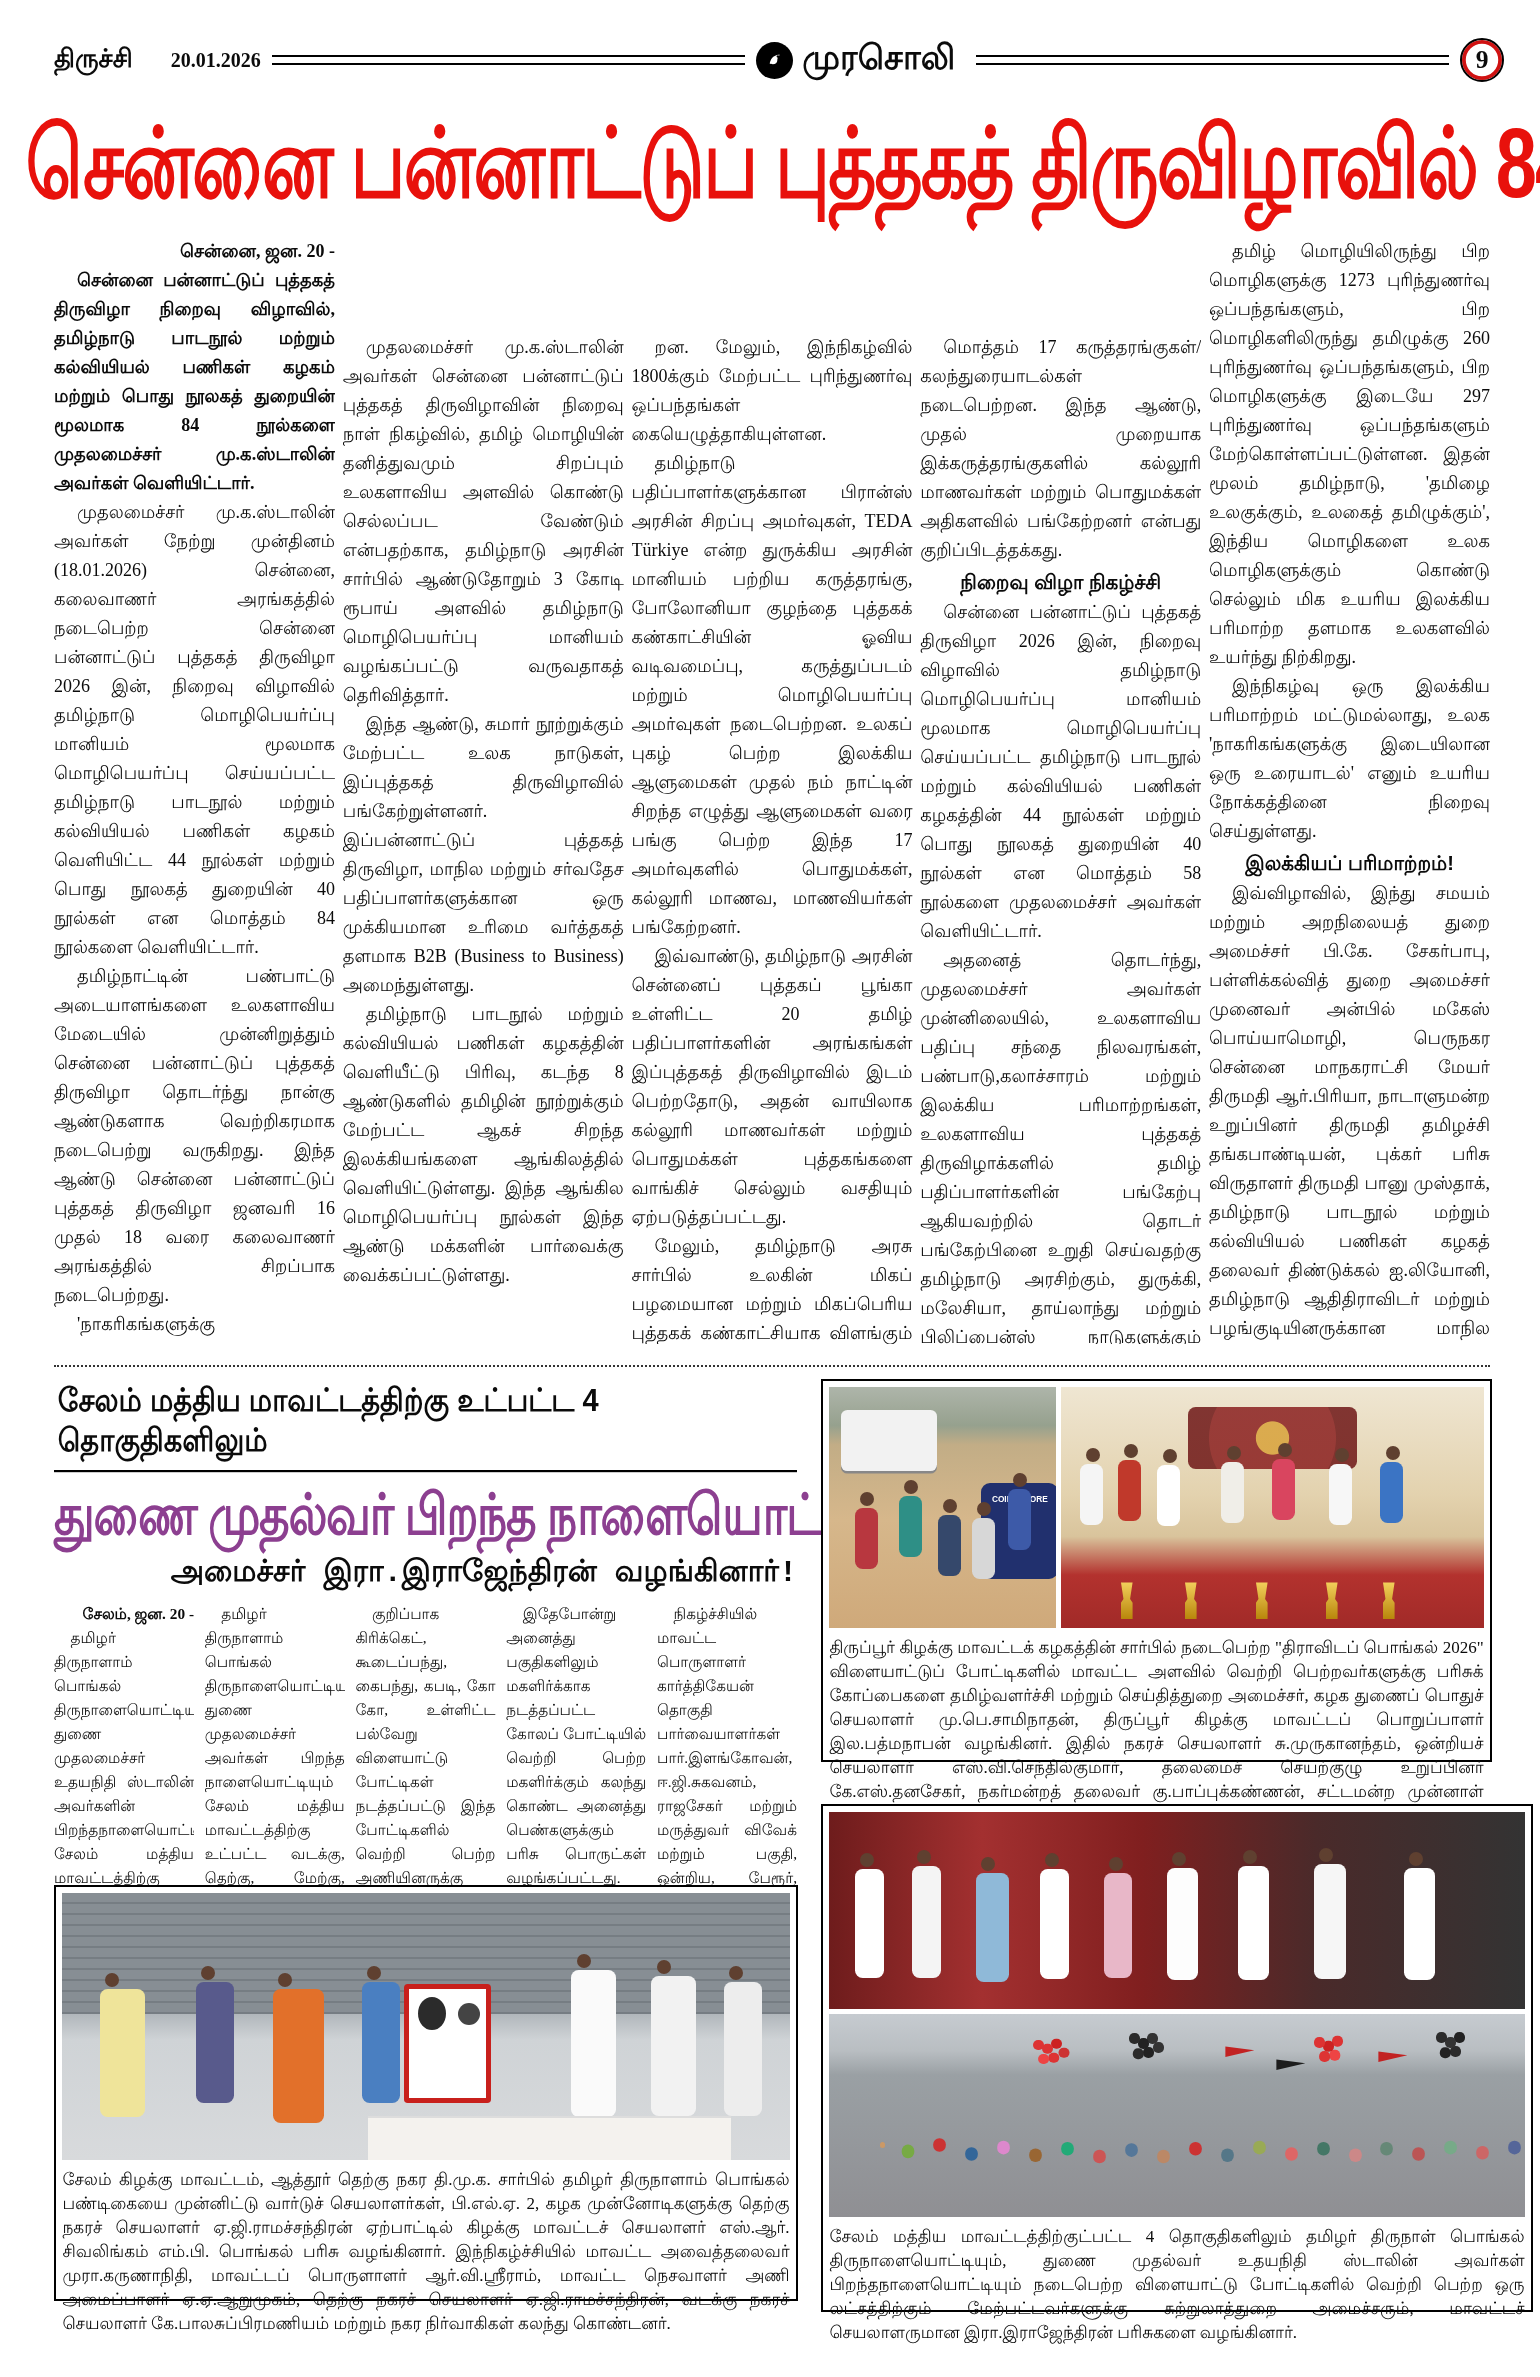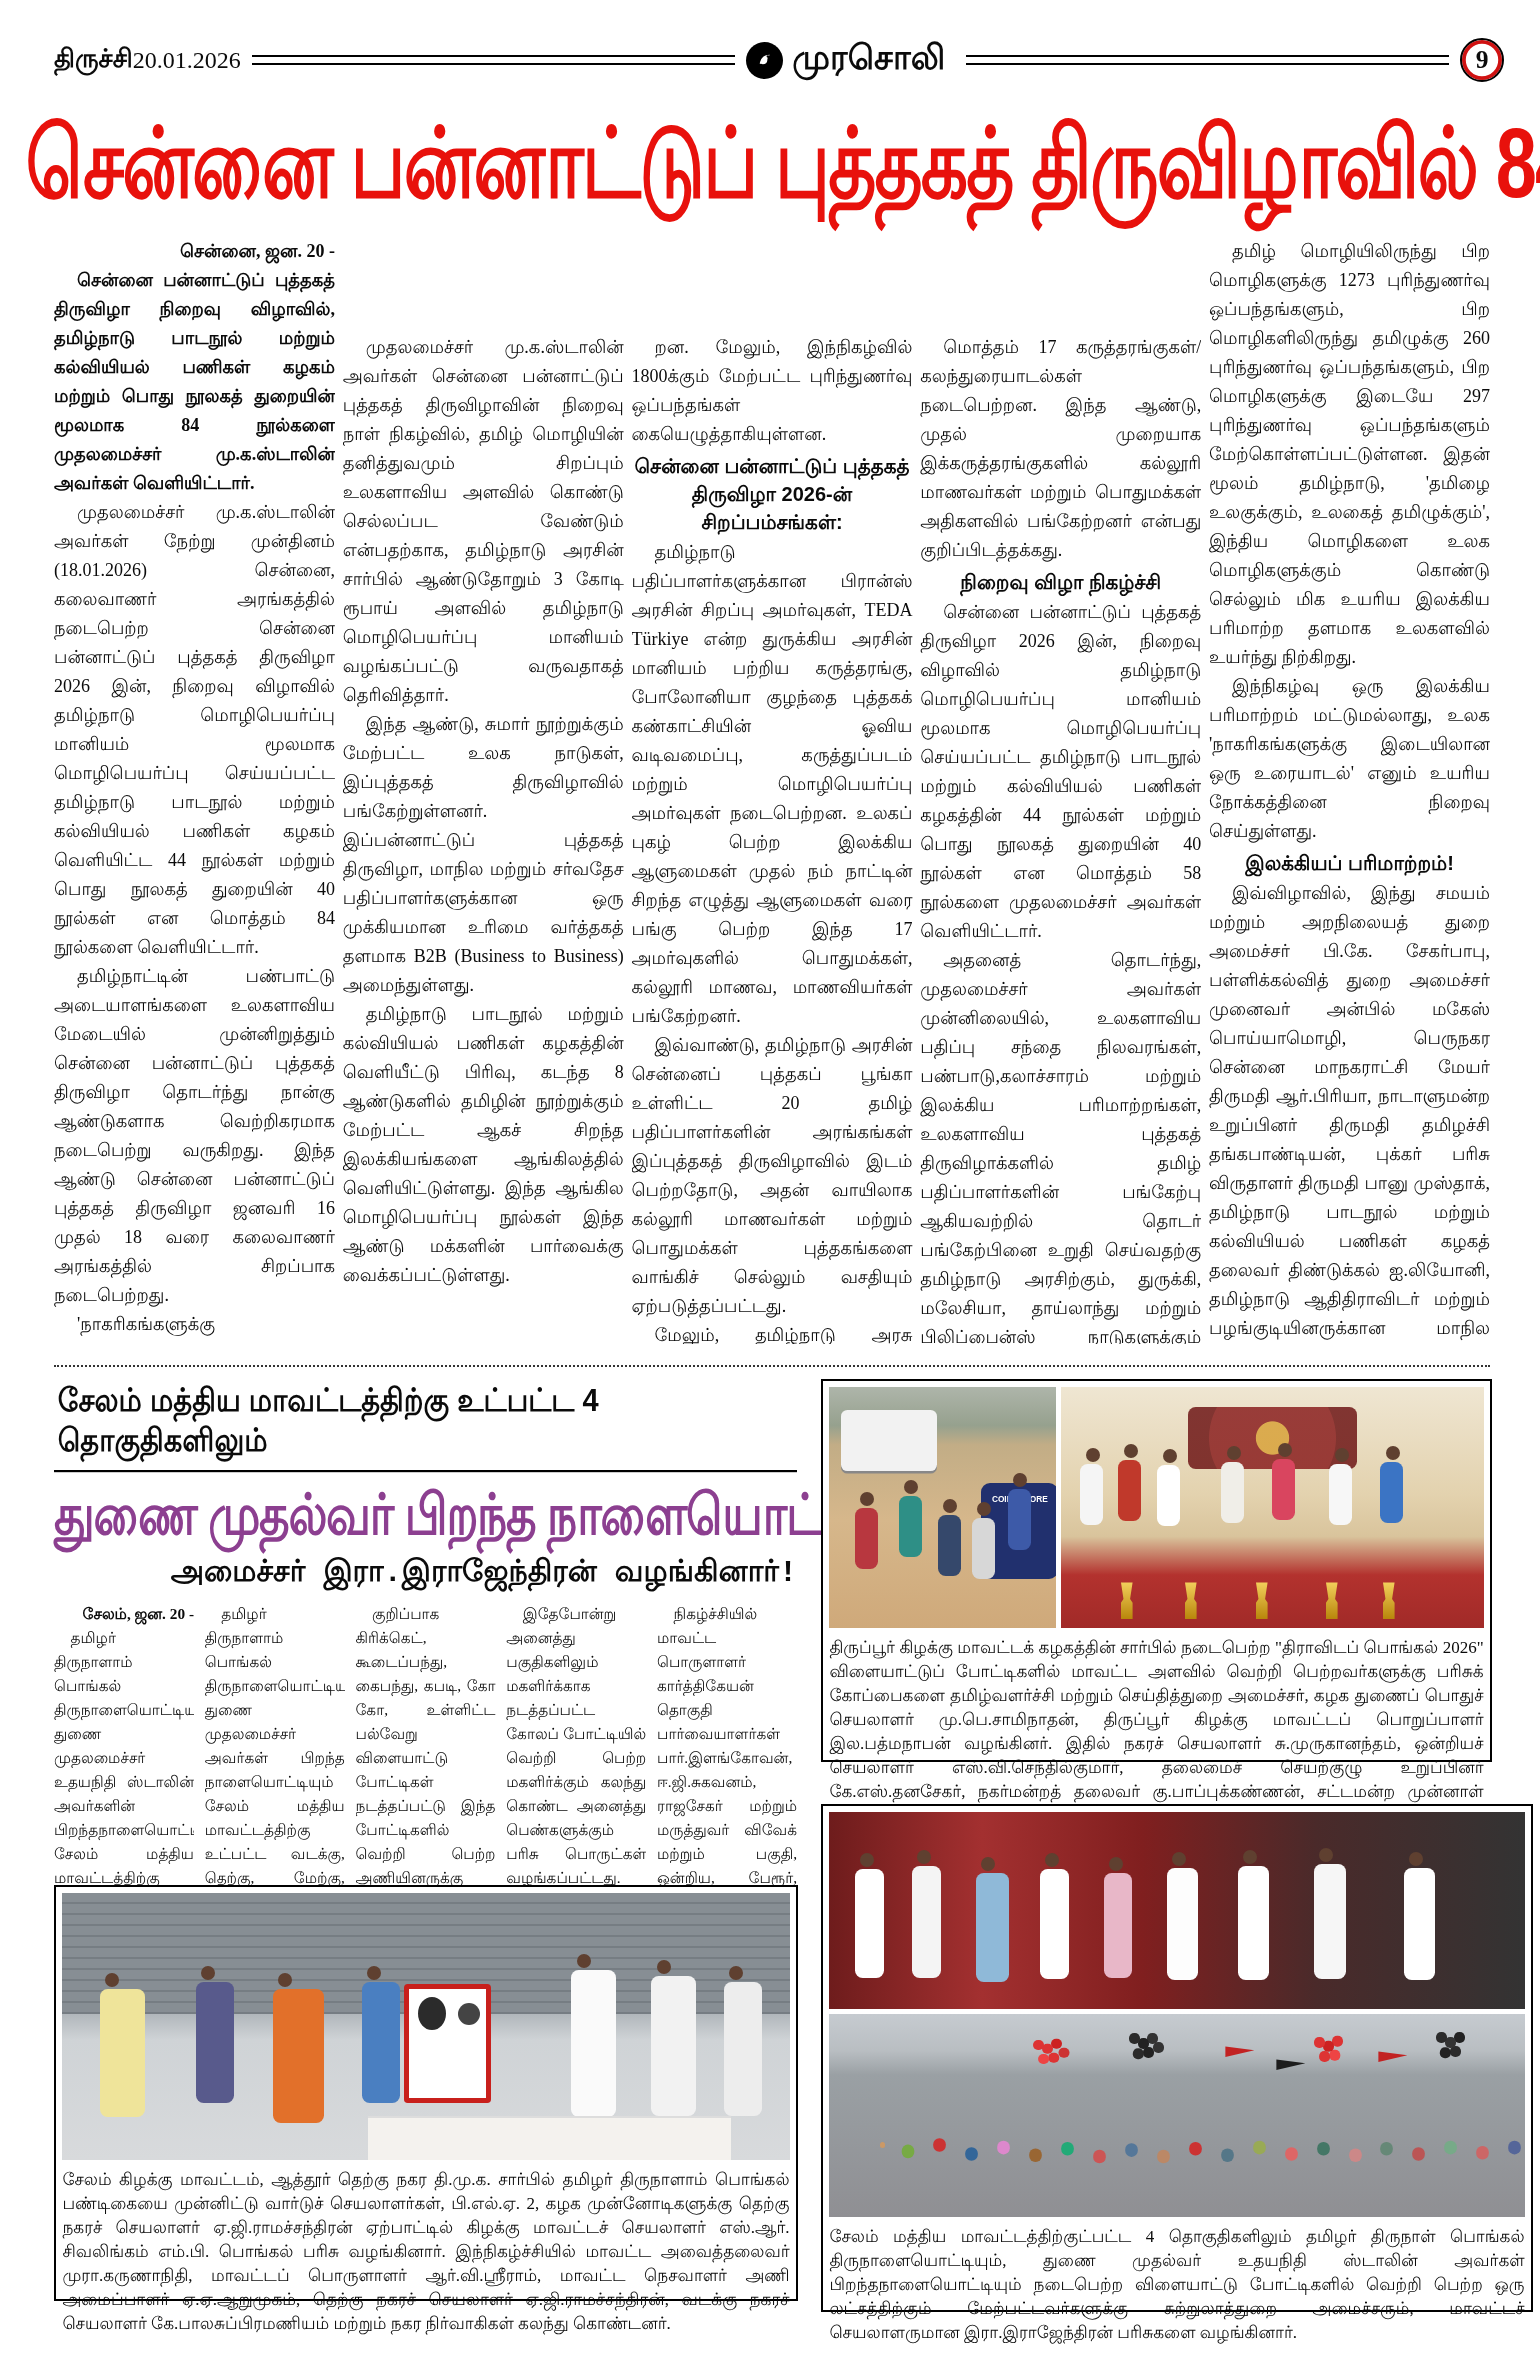"20.01.2026" .hdr .date { font-size: 24px -> 20px; font-weight: normal -> bold; margin-left: none -> 38px }
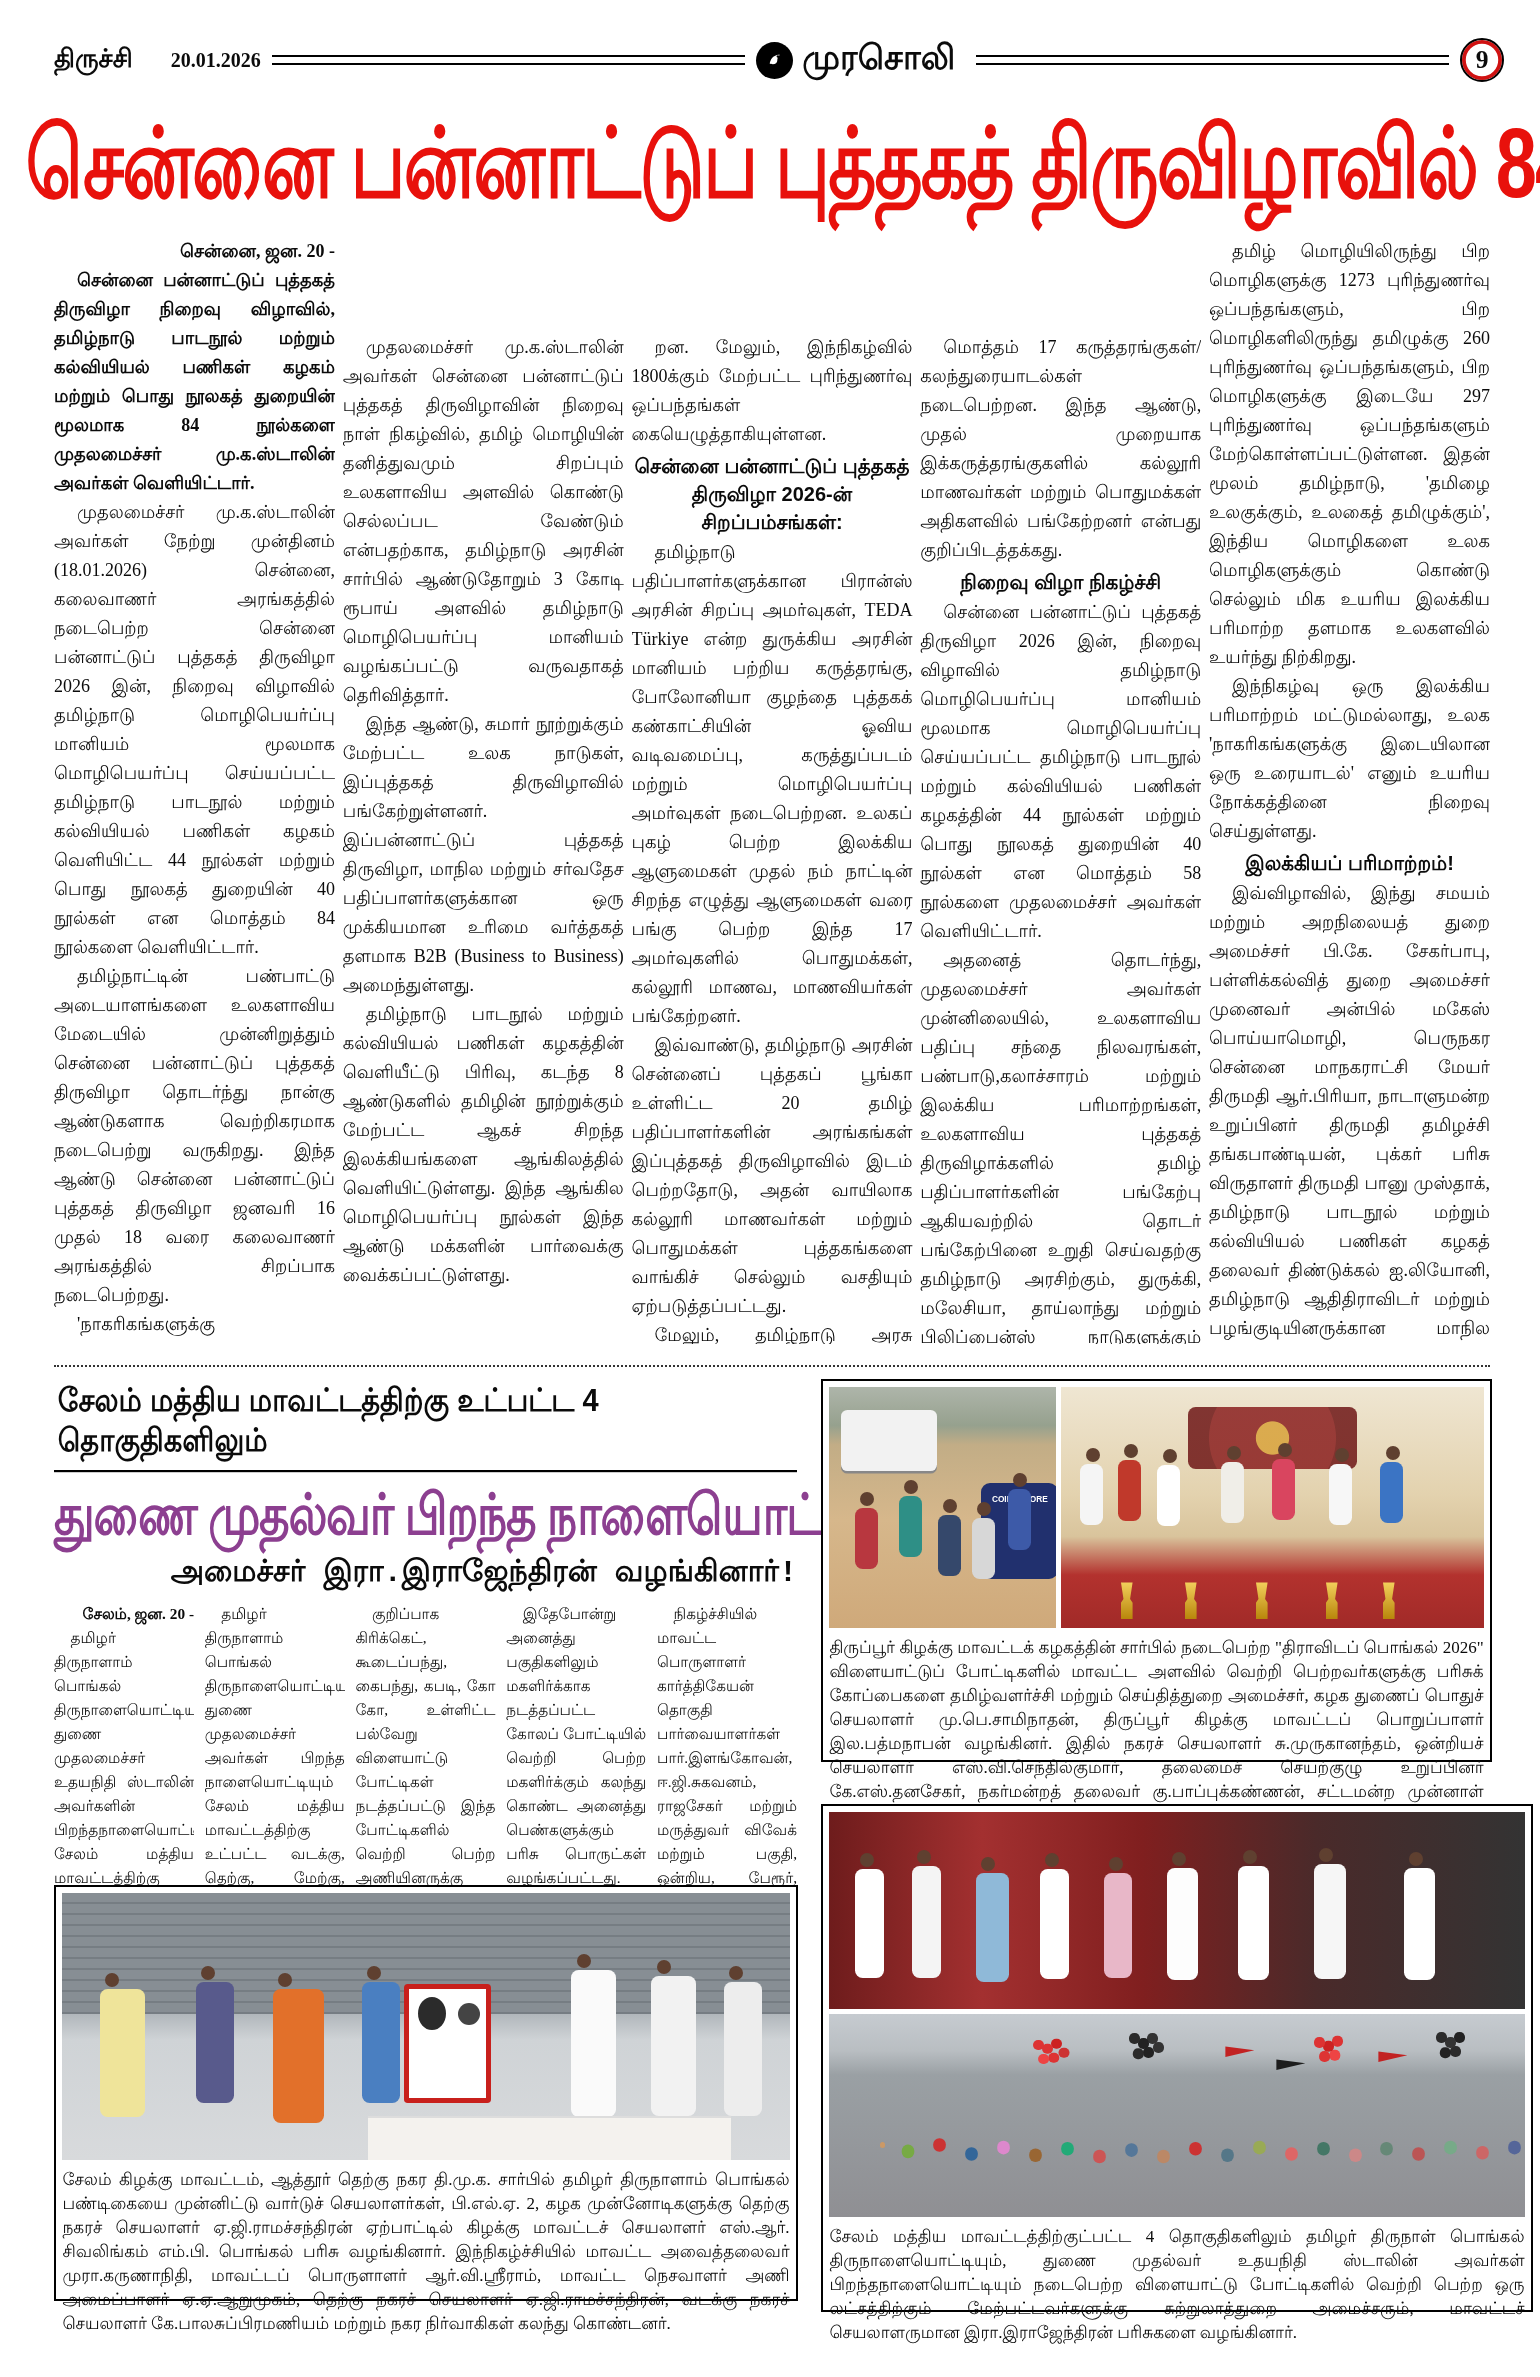"சென்னை பன்னாட்டுப் புத்தகத் திருவிழா 2026-ன்" div.subhead { html: <div>சென்னை பன்னாட்டுப் புத்தகத் திருவிழா 2026-ன் சிறப்பம்சங்கள்:</div> -> none }
